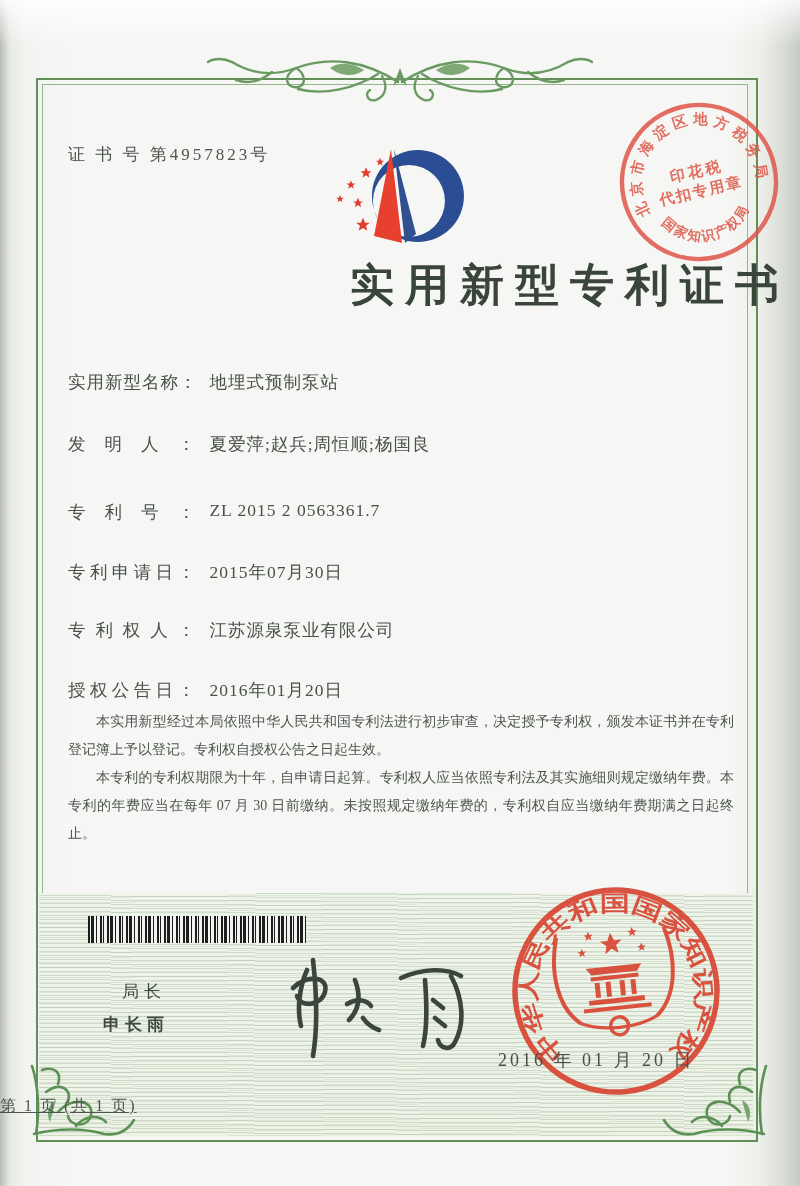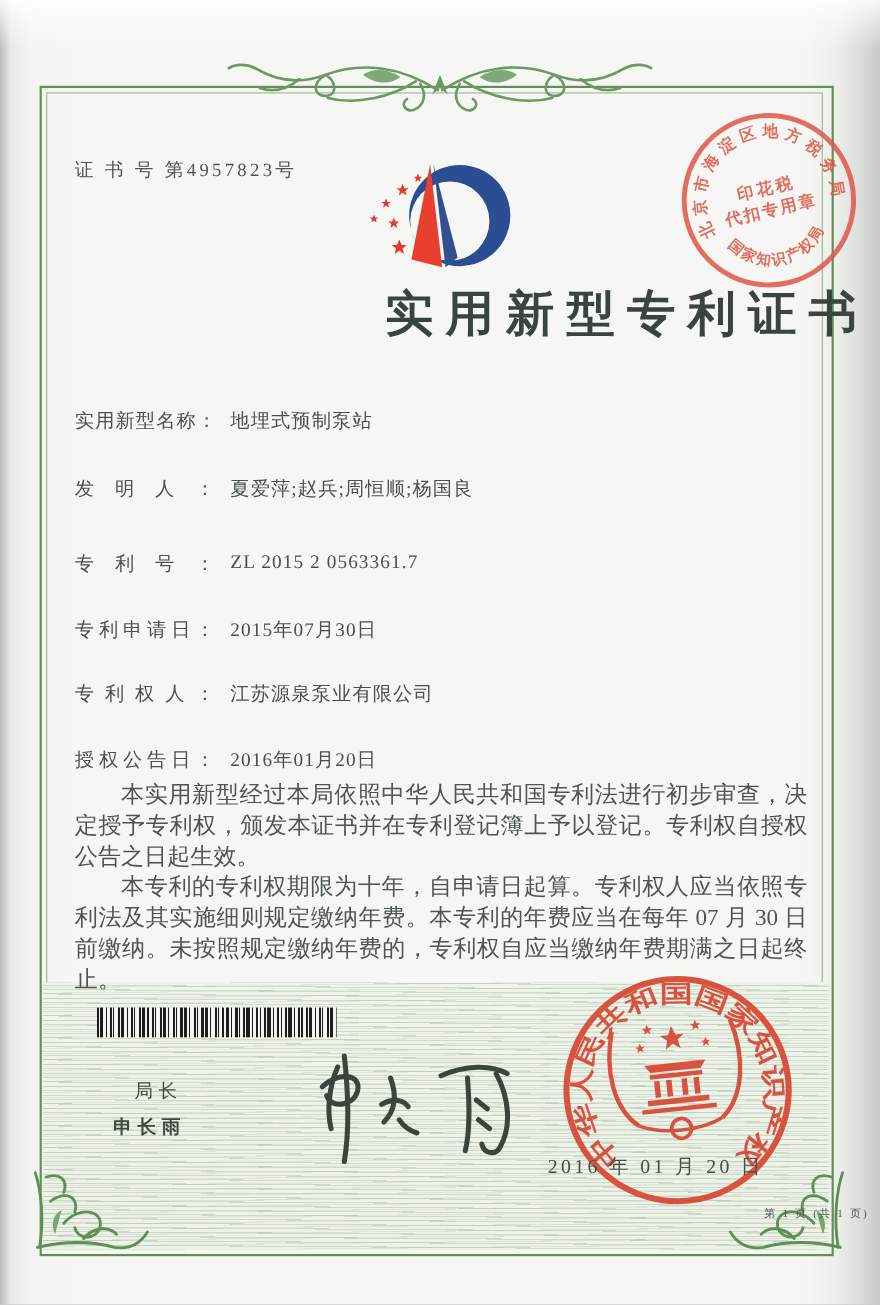"本实用新型经过本局依照中华人民共和国专利法进行初步审查，决定授予专利权，颁发本证" .paras { font-size: 21px -> 14px }
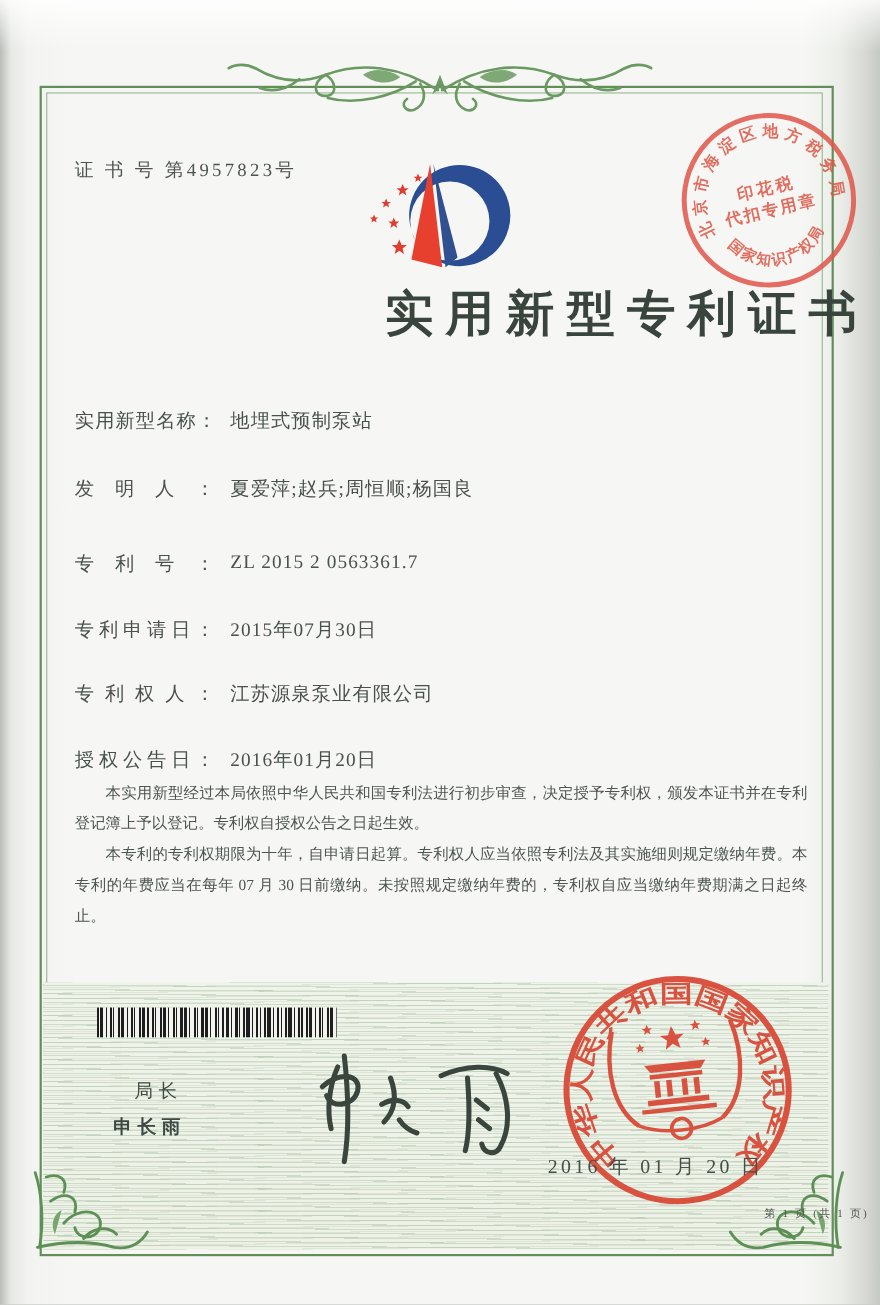"第 1 页 (共 1" .footer { font-size: 10px -> 16px; text-align: right -> left; text-decoration: none -> underline }
